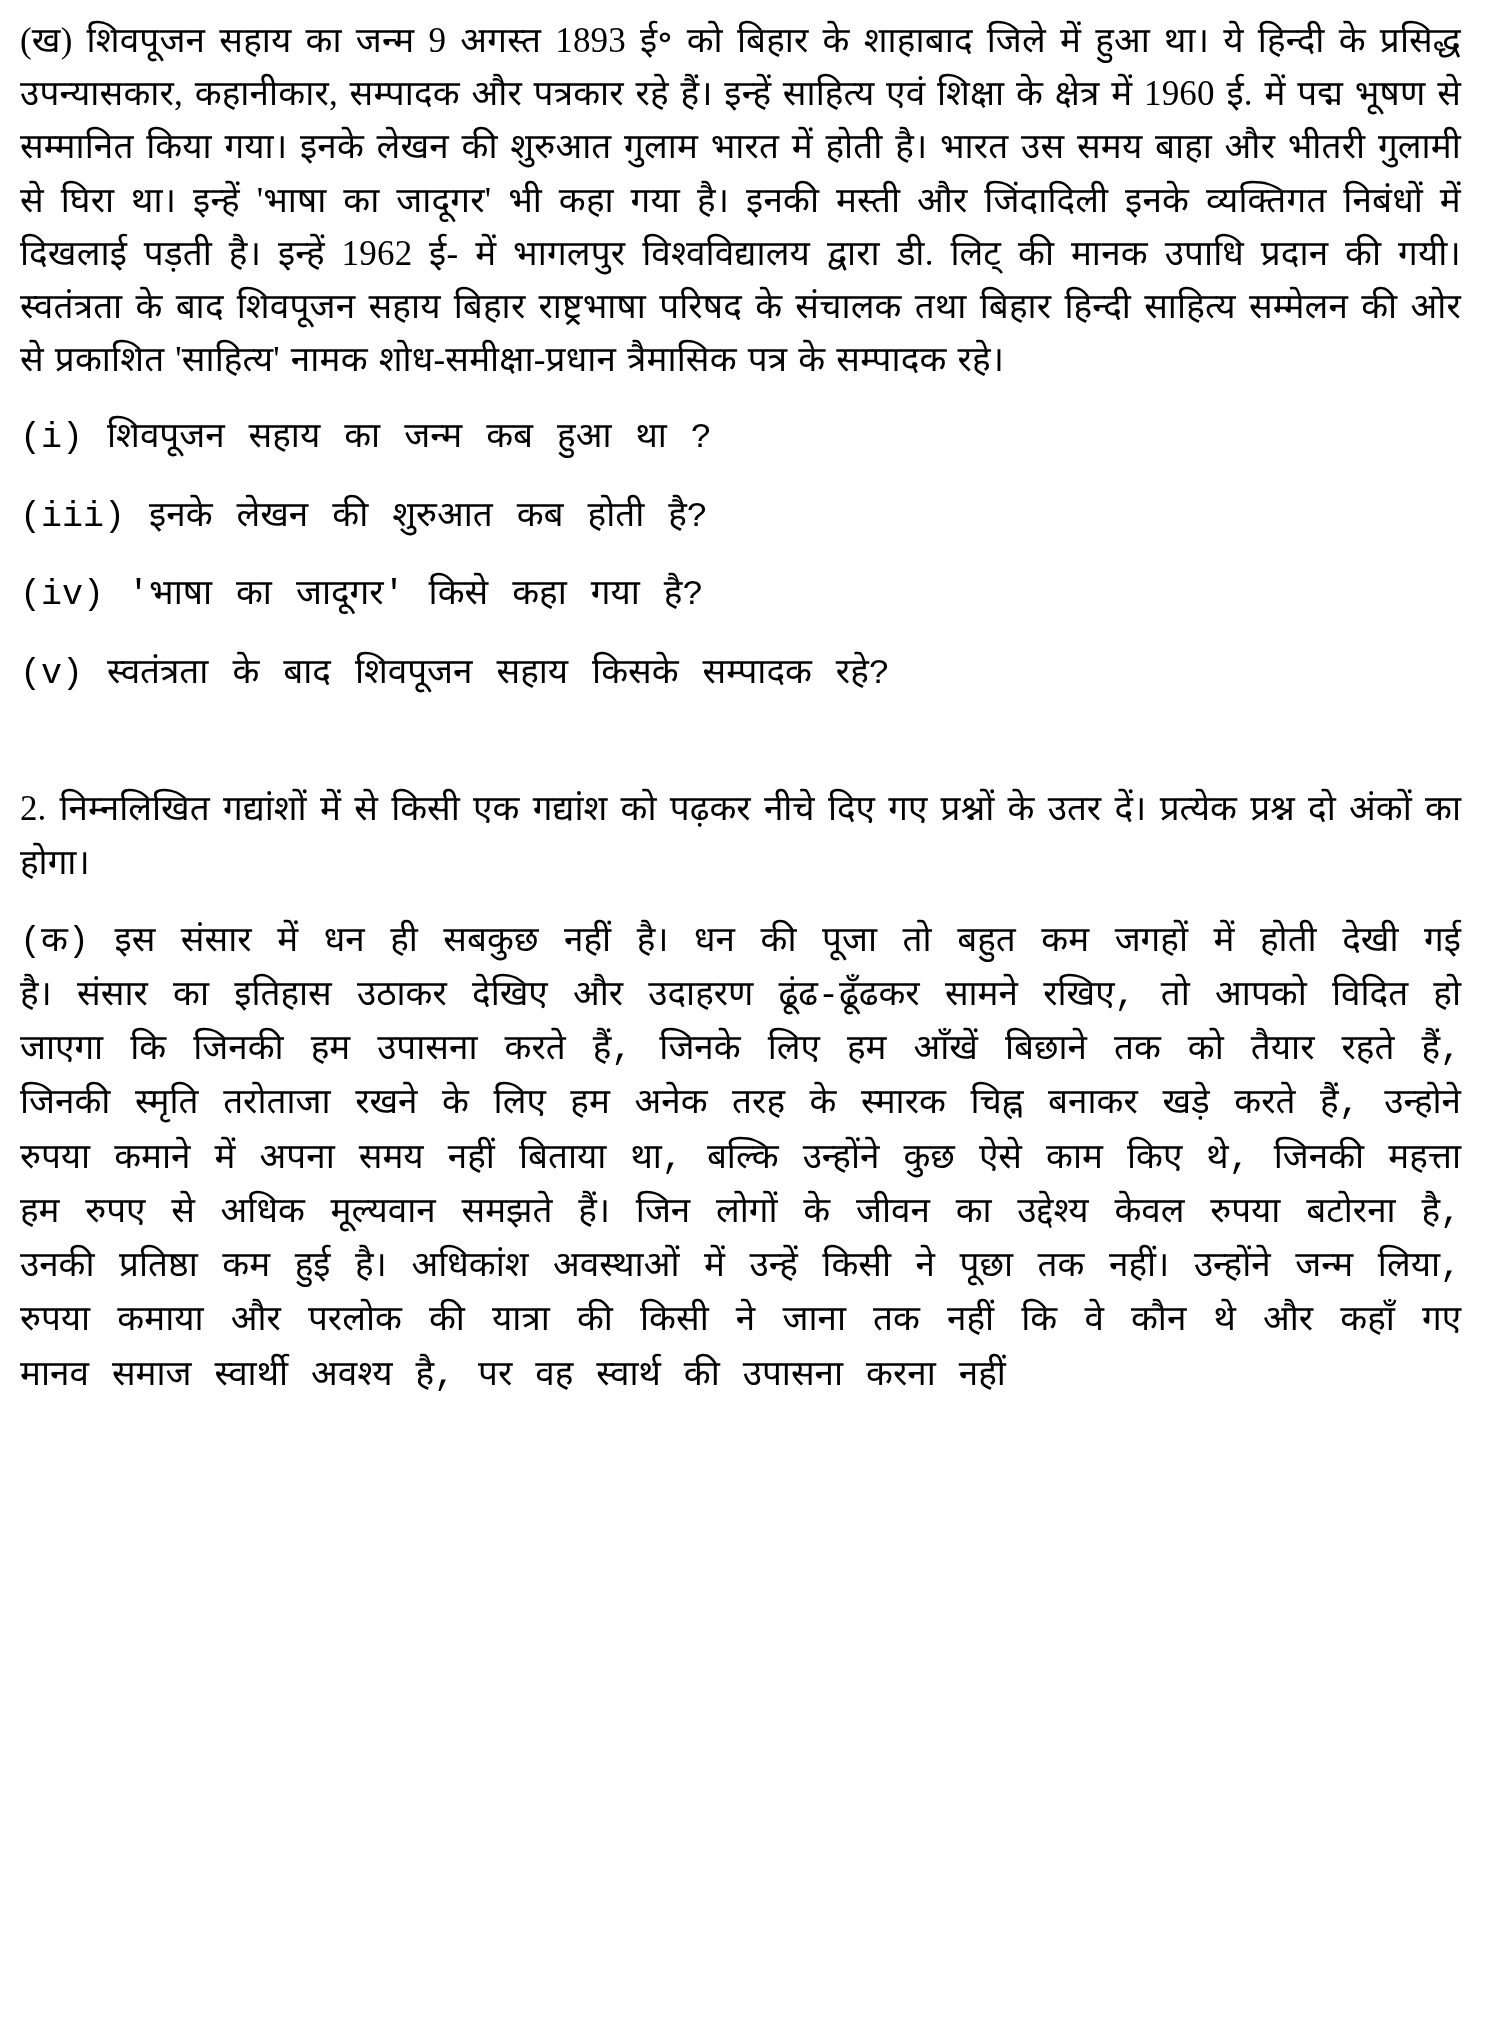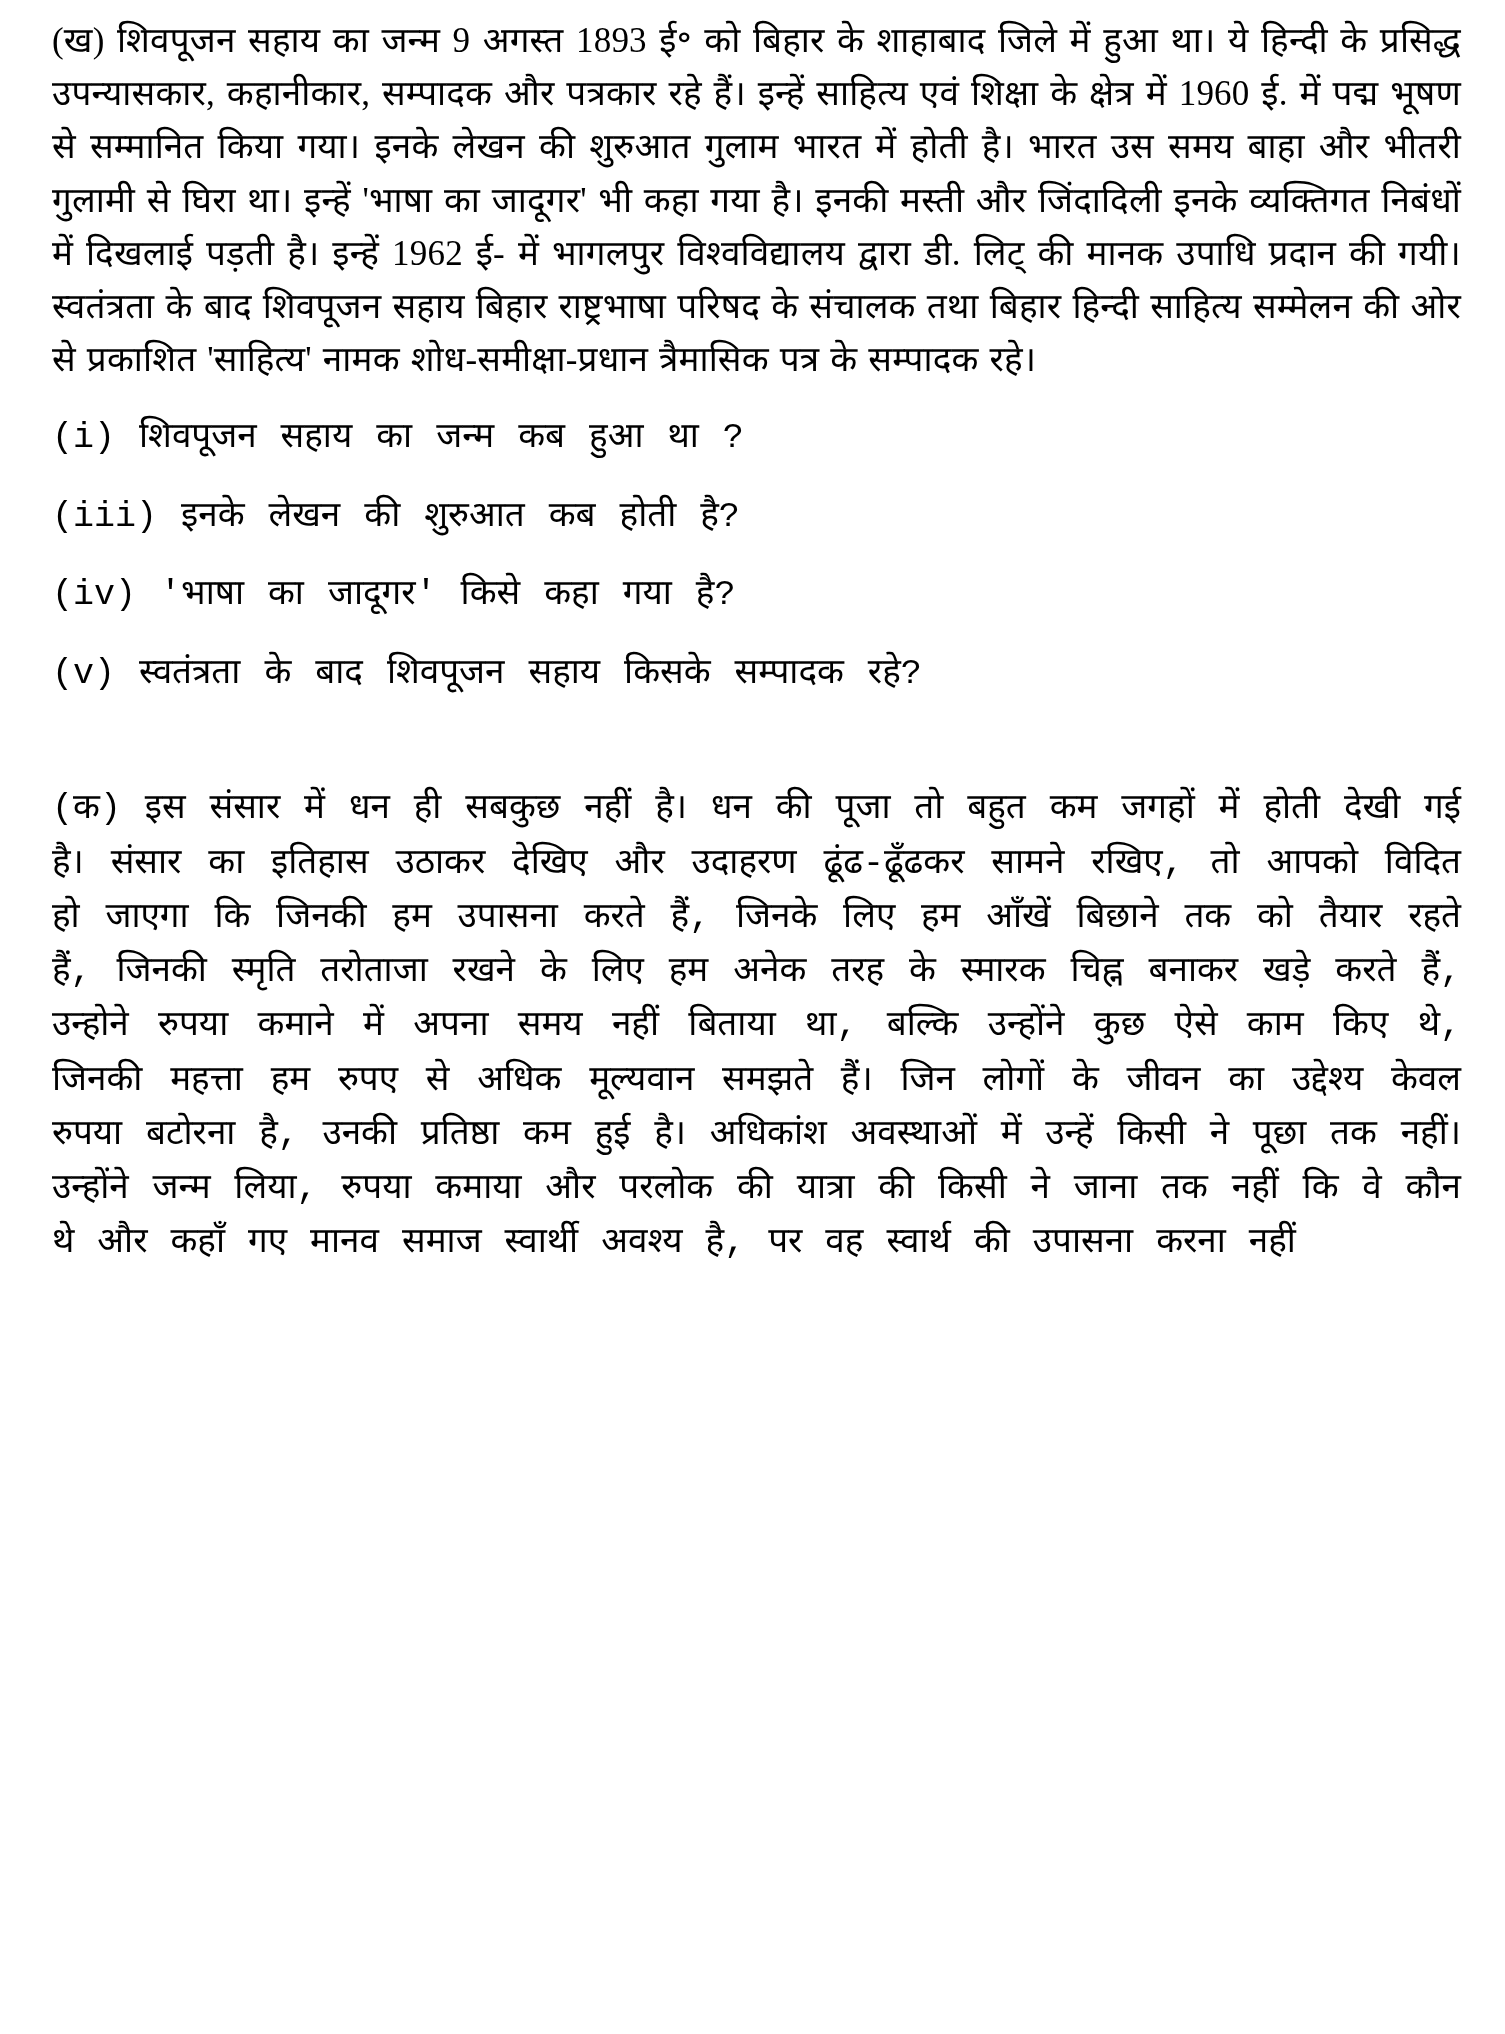"(ख) शिवपूजन सहाय का जन्म" .page { padding: 14px 44px 20px 52px -> 14px 44px 20px 20px }
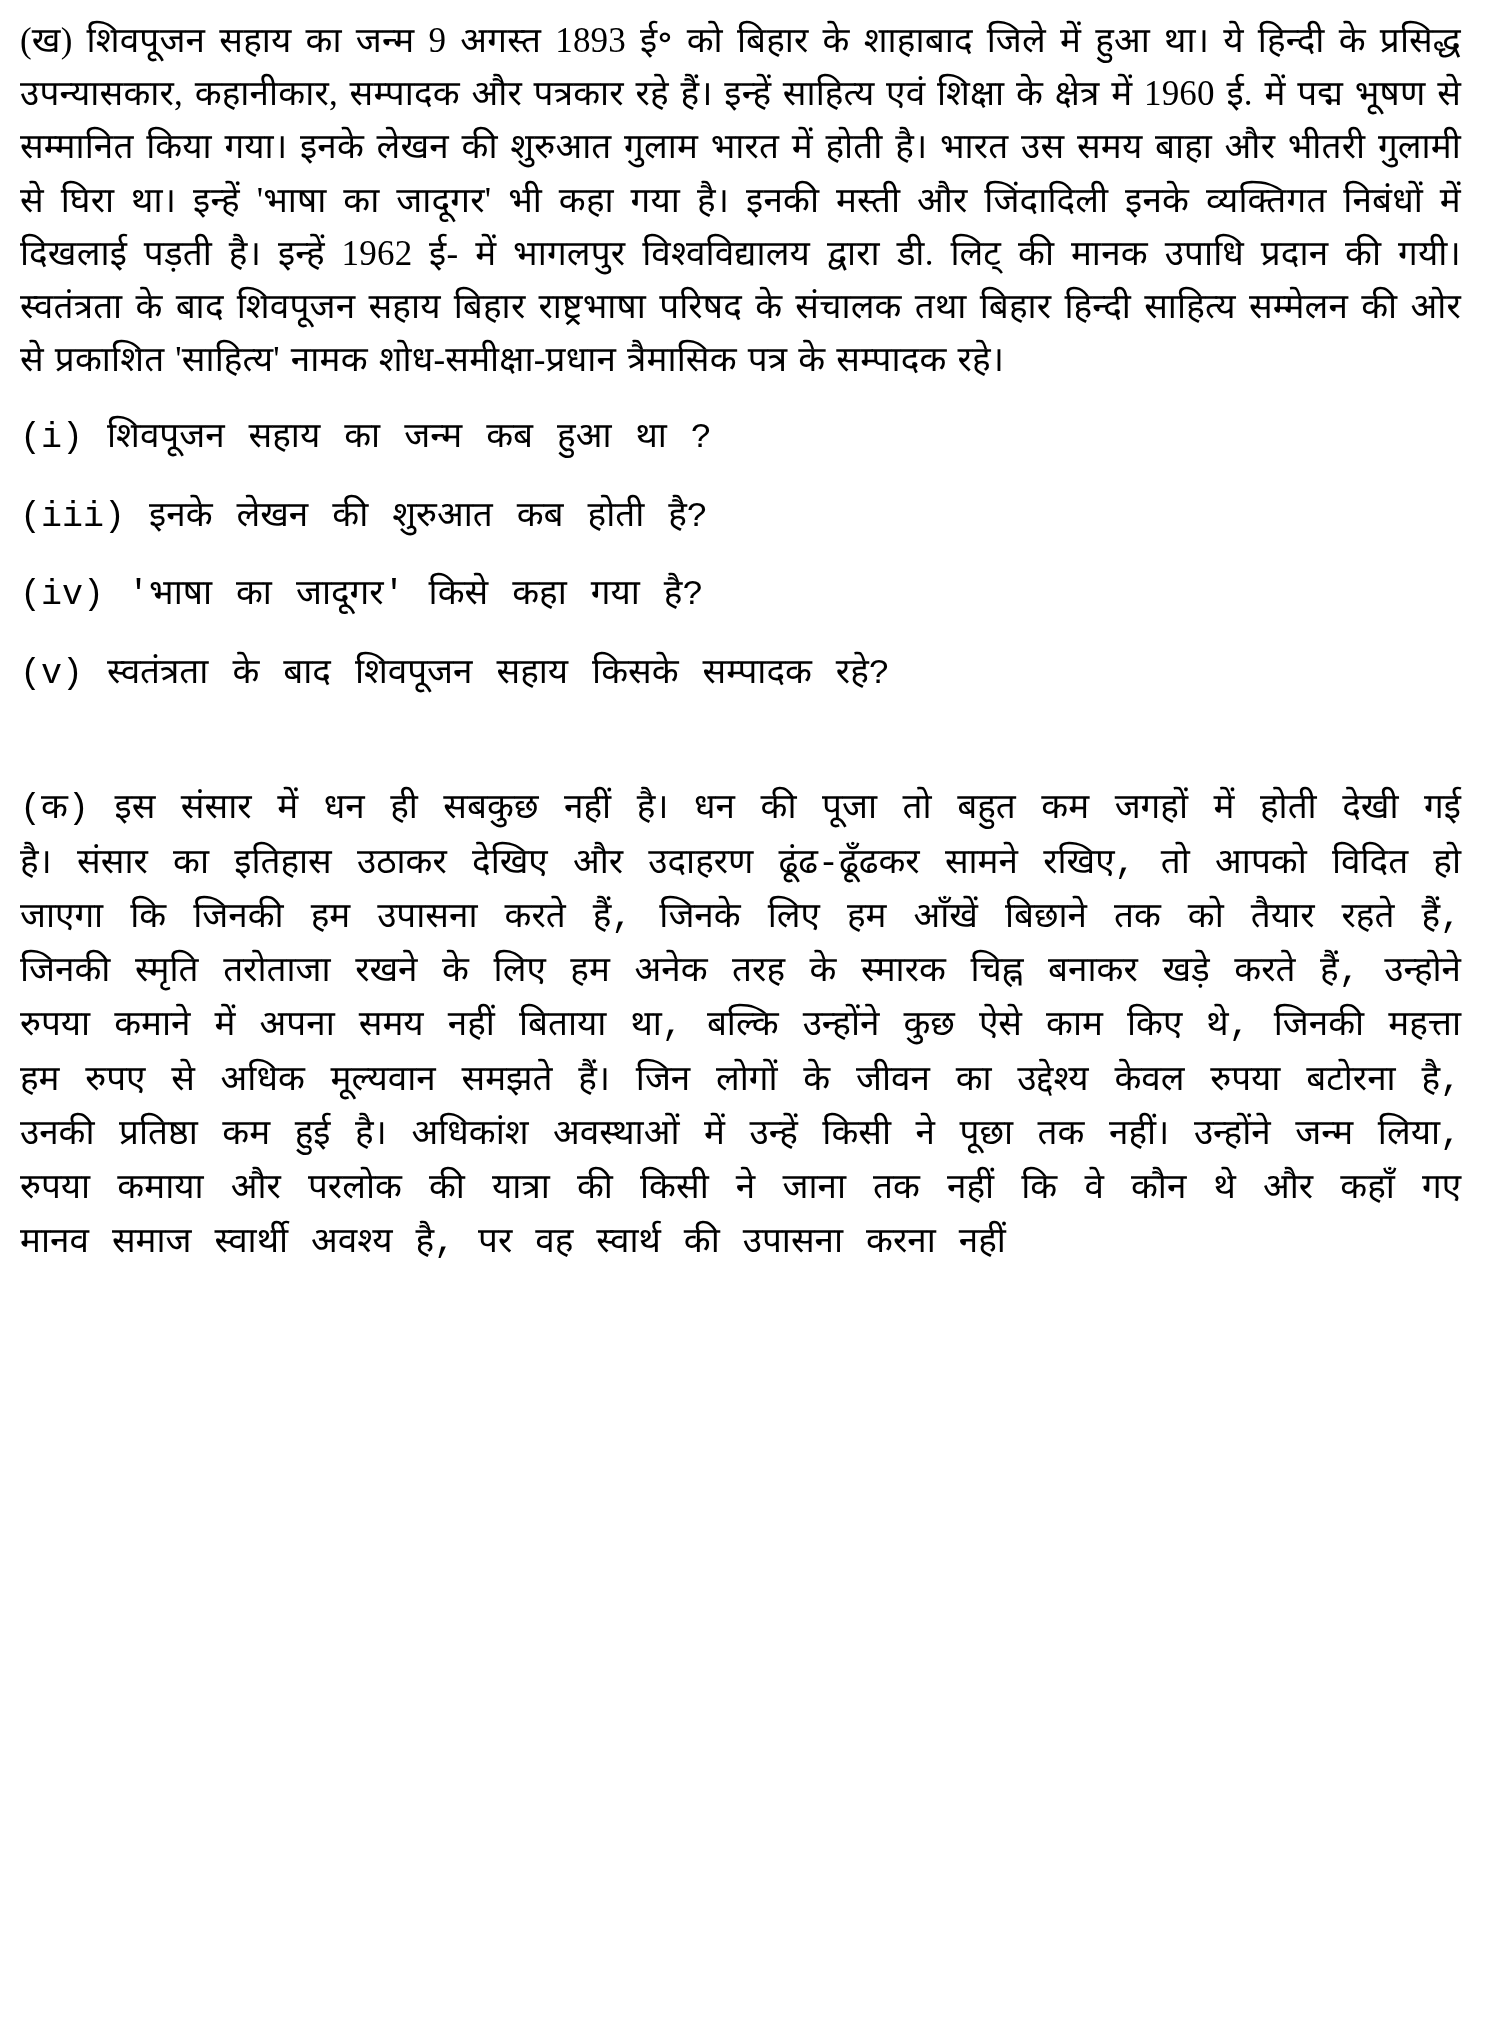"2. निम्नलिखित गद्यांशों में से" p.section-head { html: none -> <p>2. निम्नलिखित गद्यांशों में से किसी एक गद्यांश को पढ़कर नीचे दिए गए प्रश्नों के उतर दें। प्रत्येक प्रश्न दो अंकों का होगा।</p> }
